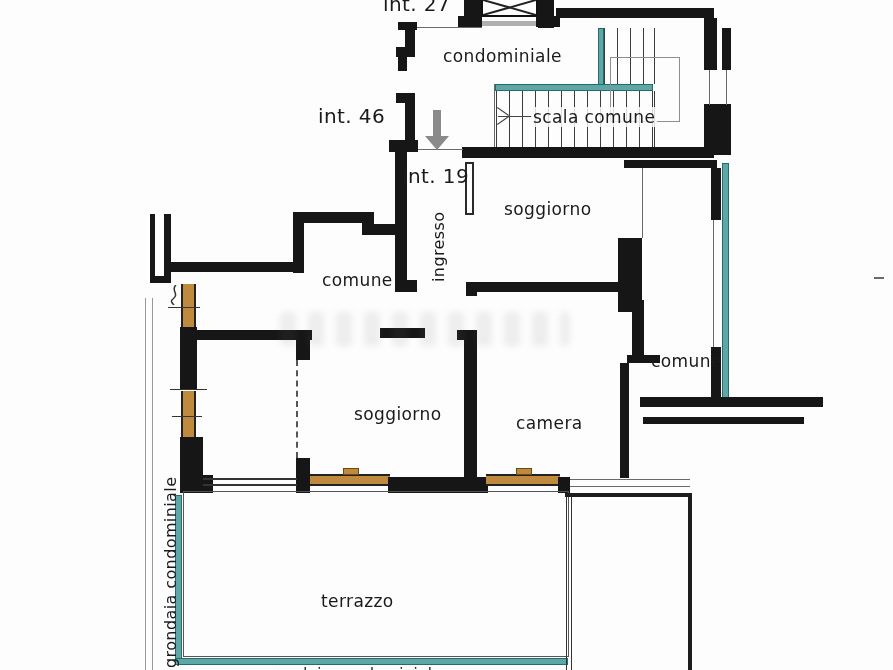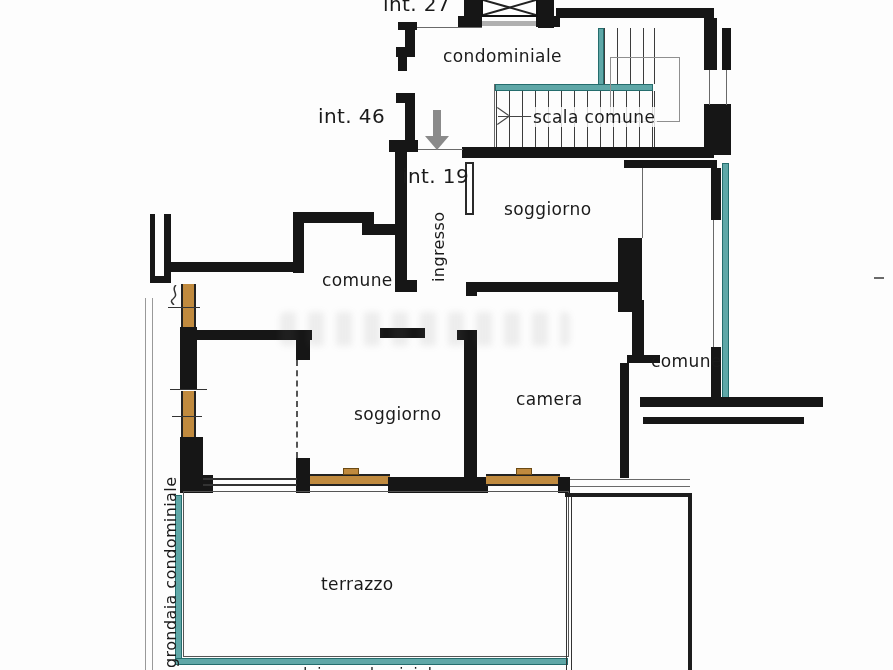"camera" div.lbl { top: 389px -> 413px }
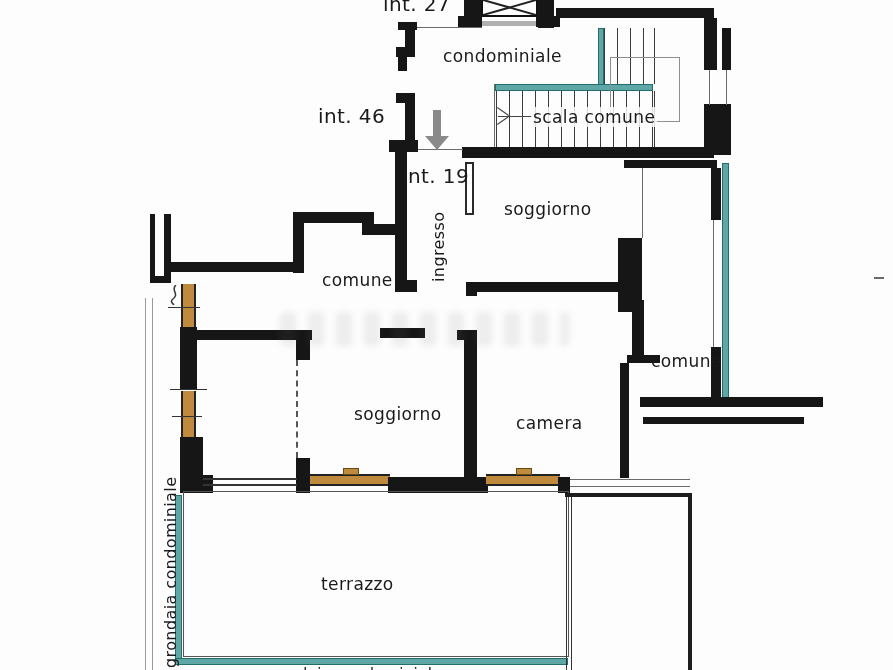"terrazzo" div.lbl { top: 574px -> 591px }
